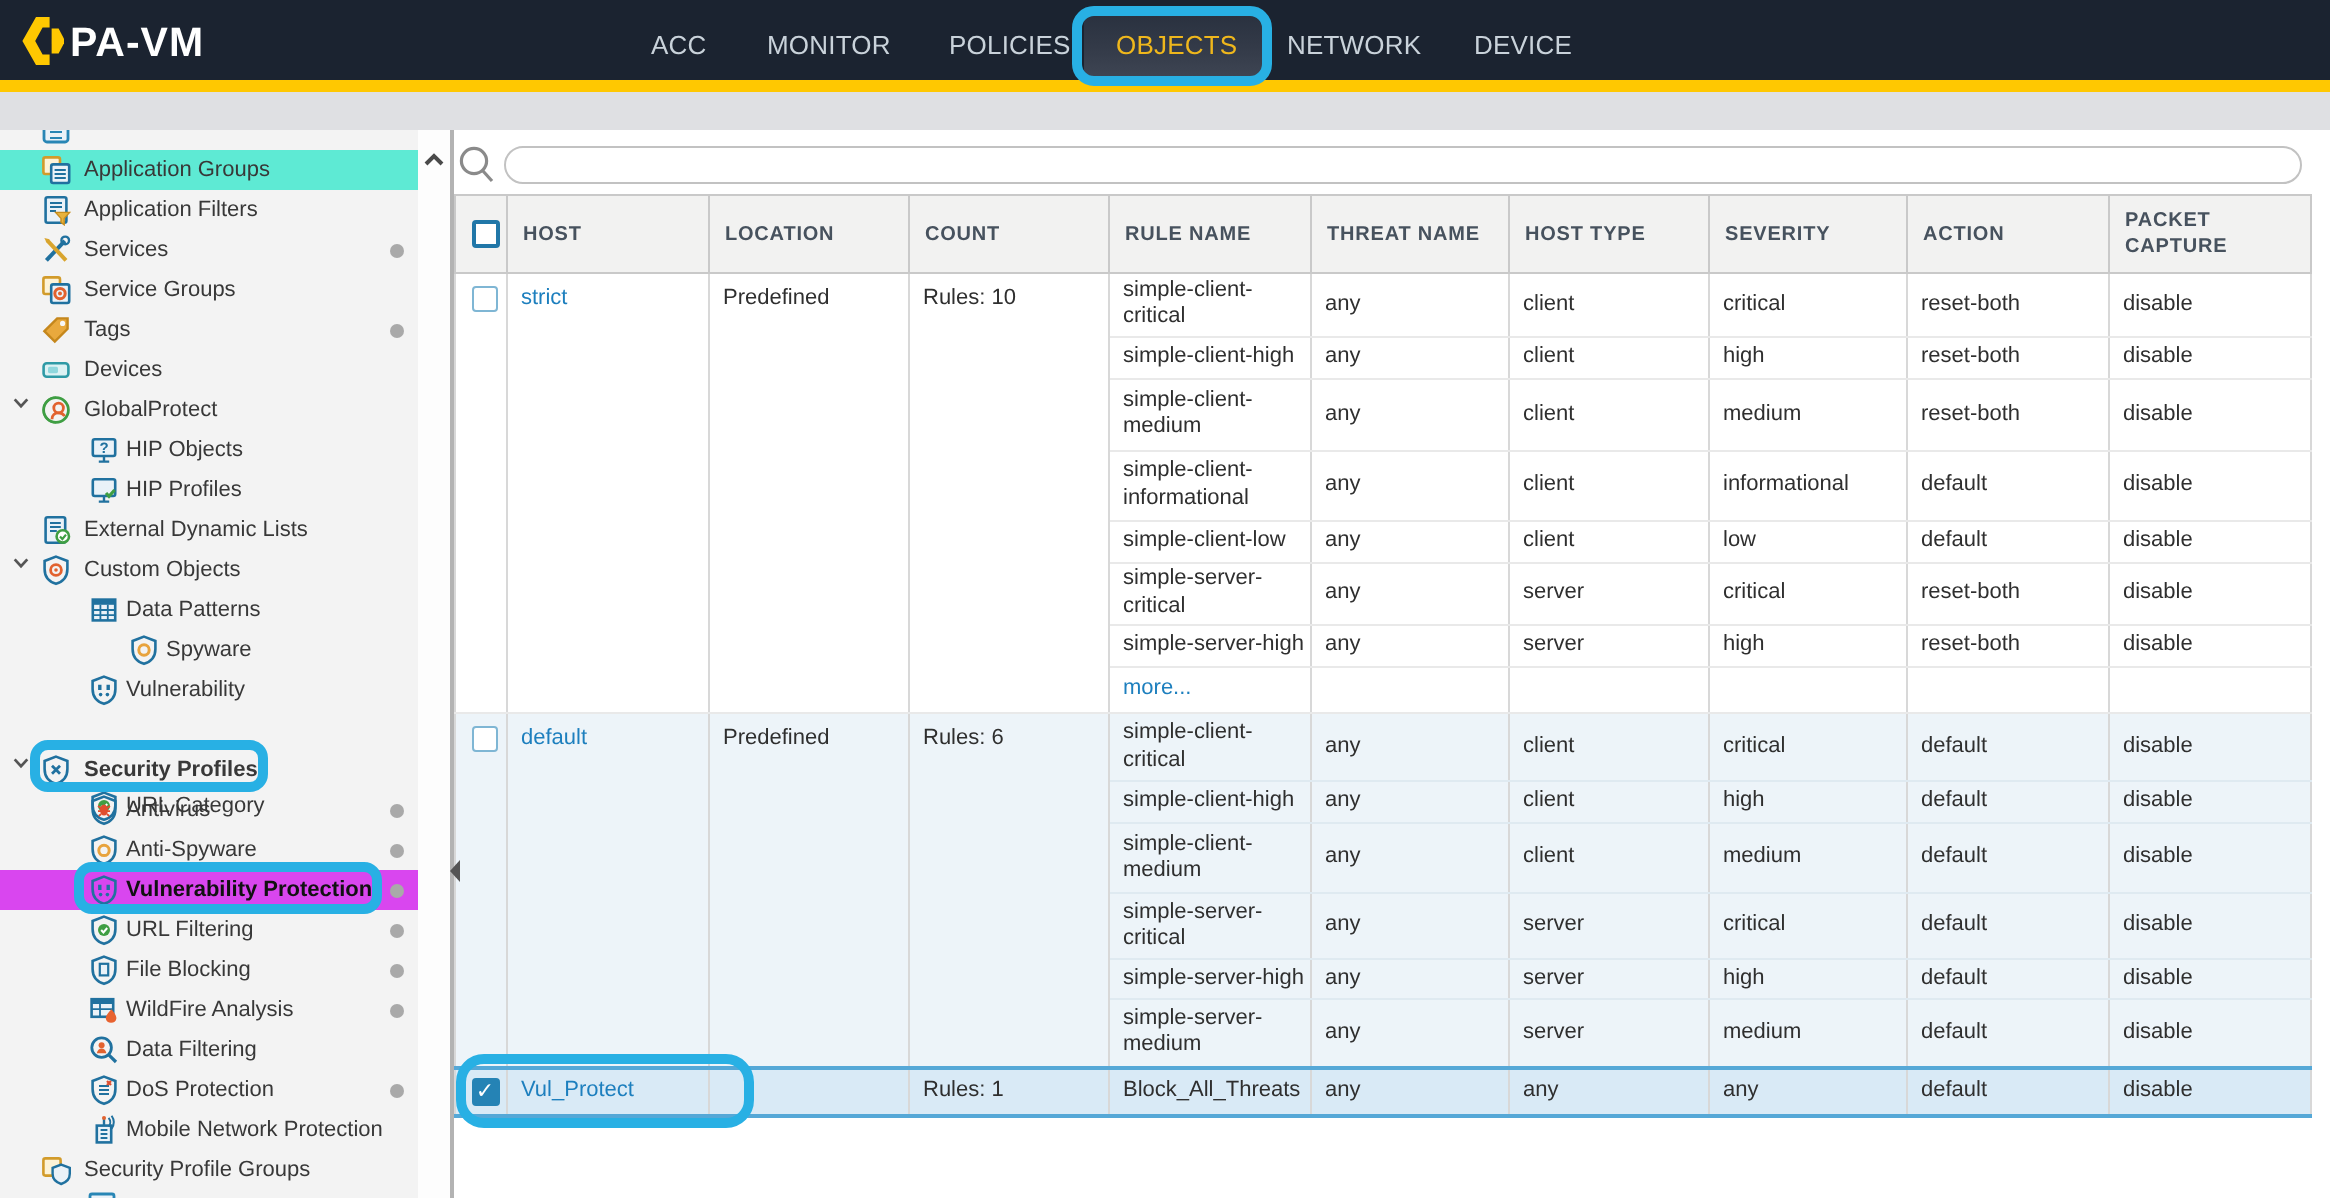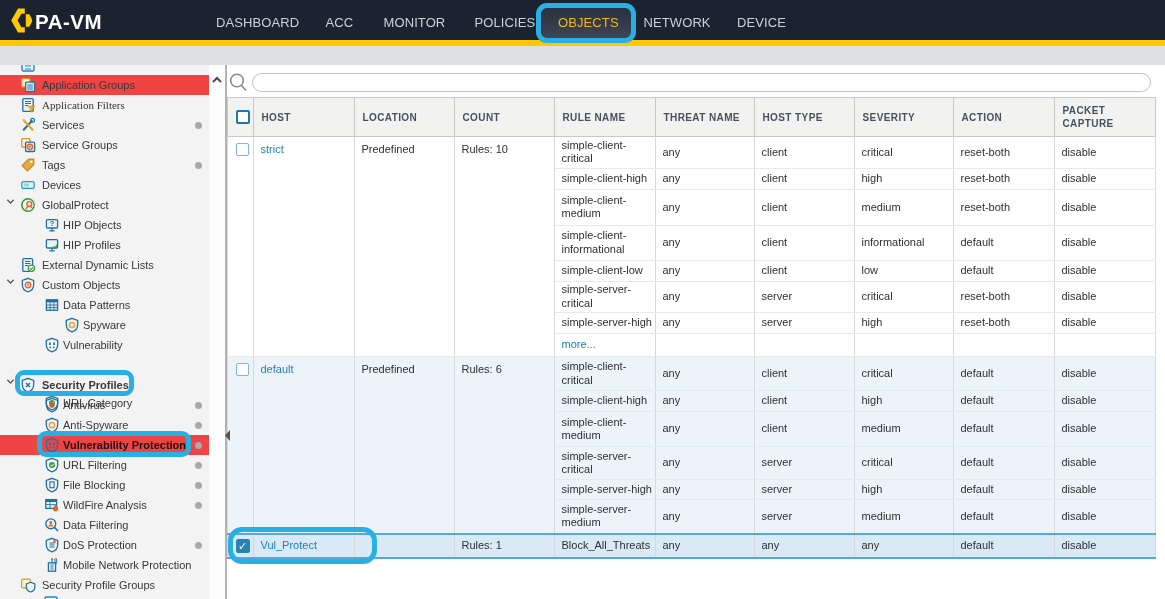"DASHBOARD" div.abs { html: <div>DASHBOARD</div> -> none }
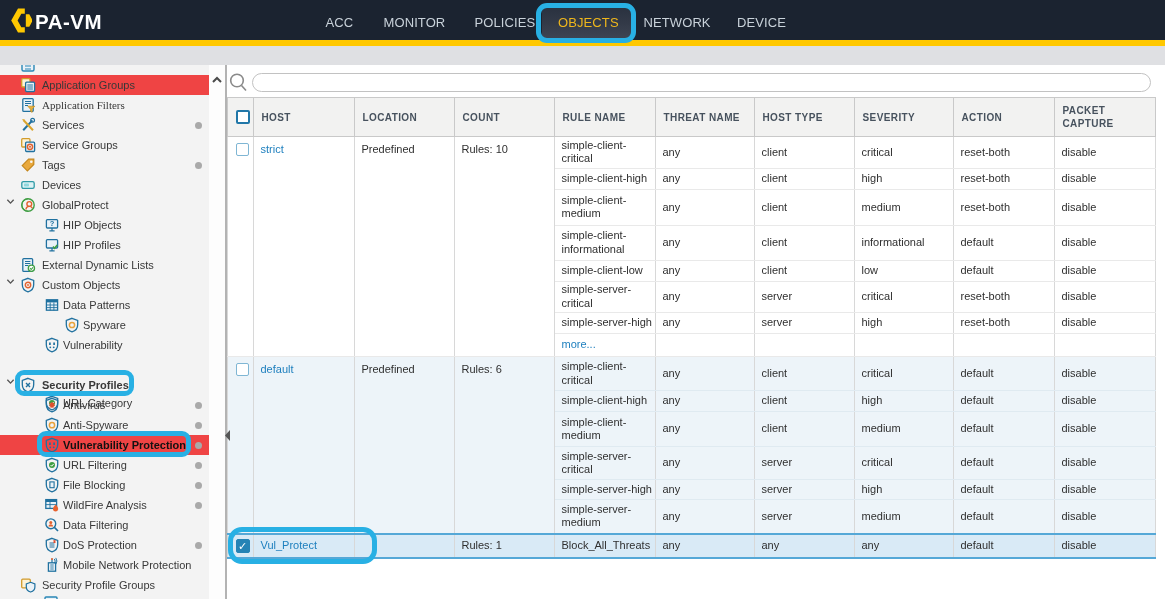"Application Groups" .hlband { background: #ef4444 -> #5eead4 }
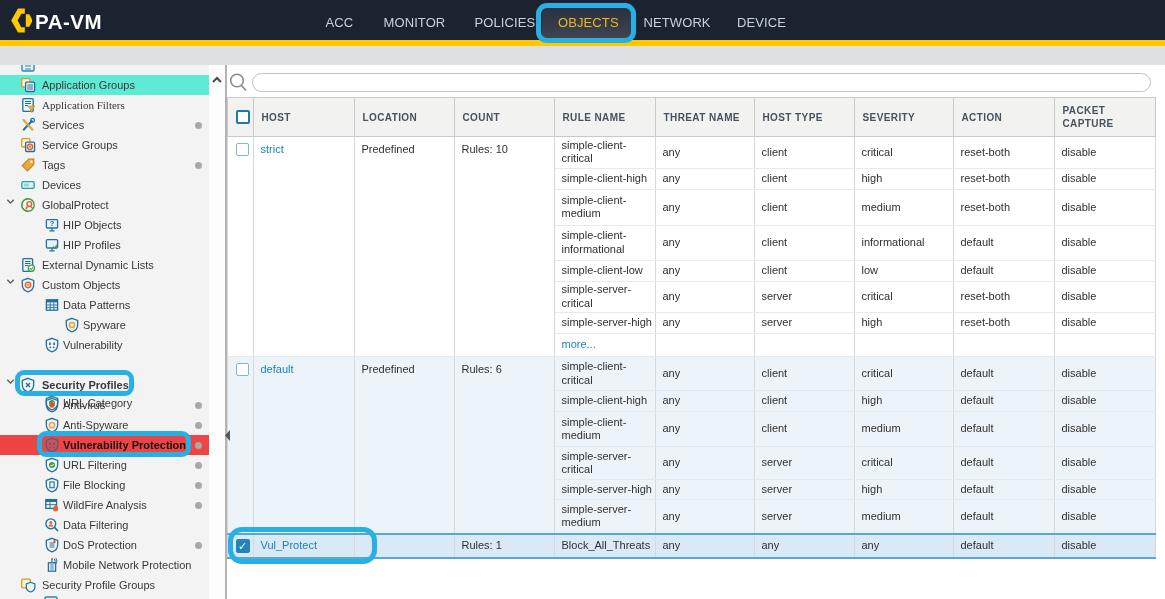"Application Filters" div.trow { font-family: Liberation Serif, serif -> none }
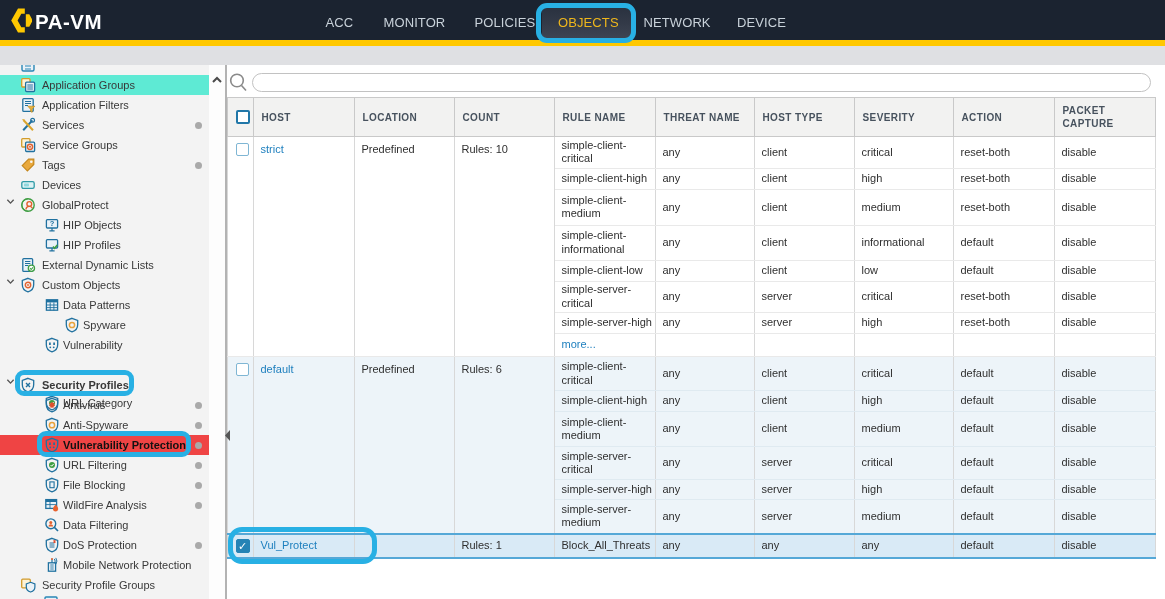"Vulnerability Protection" .selband { background: #ef4444 -> #d946ef }
